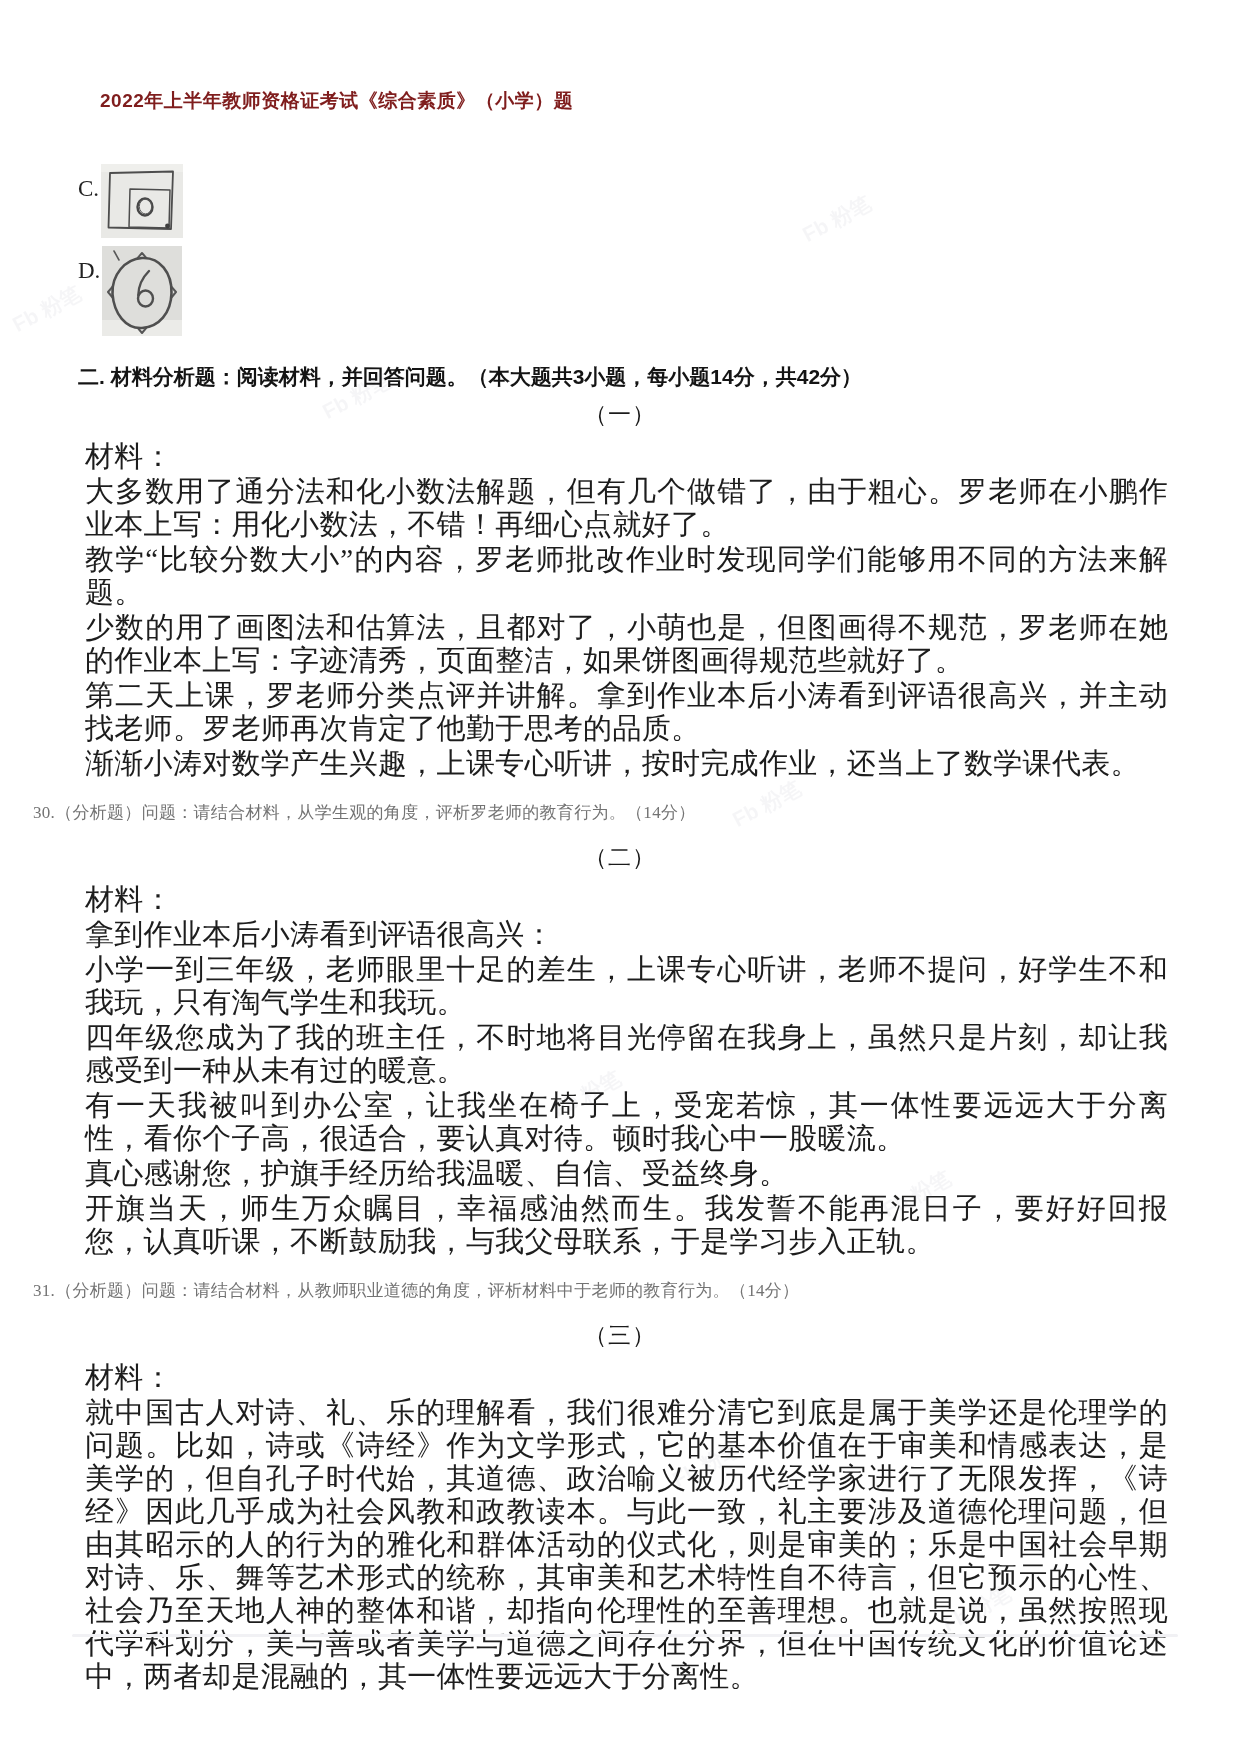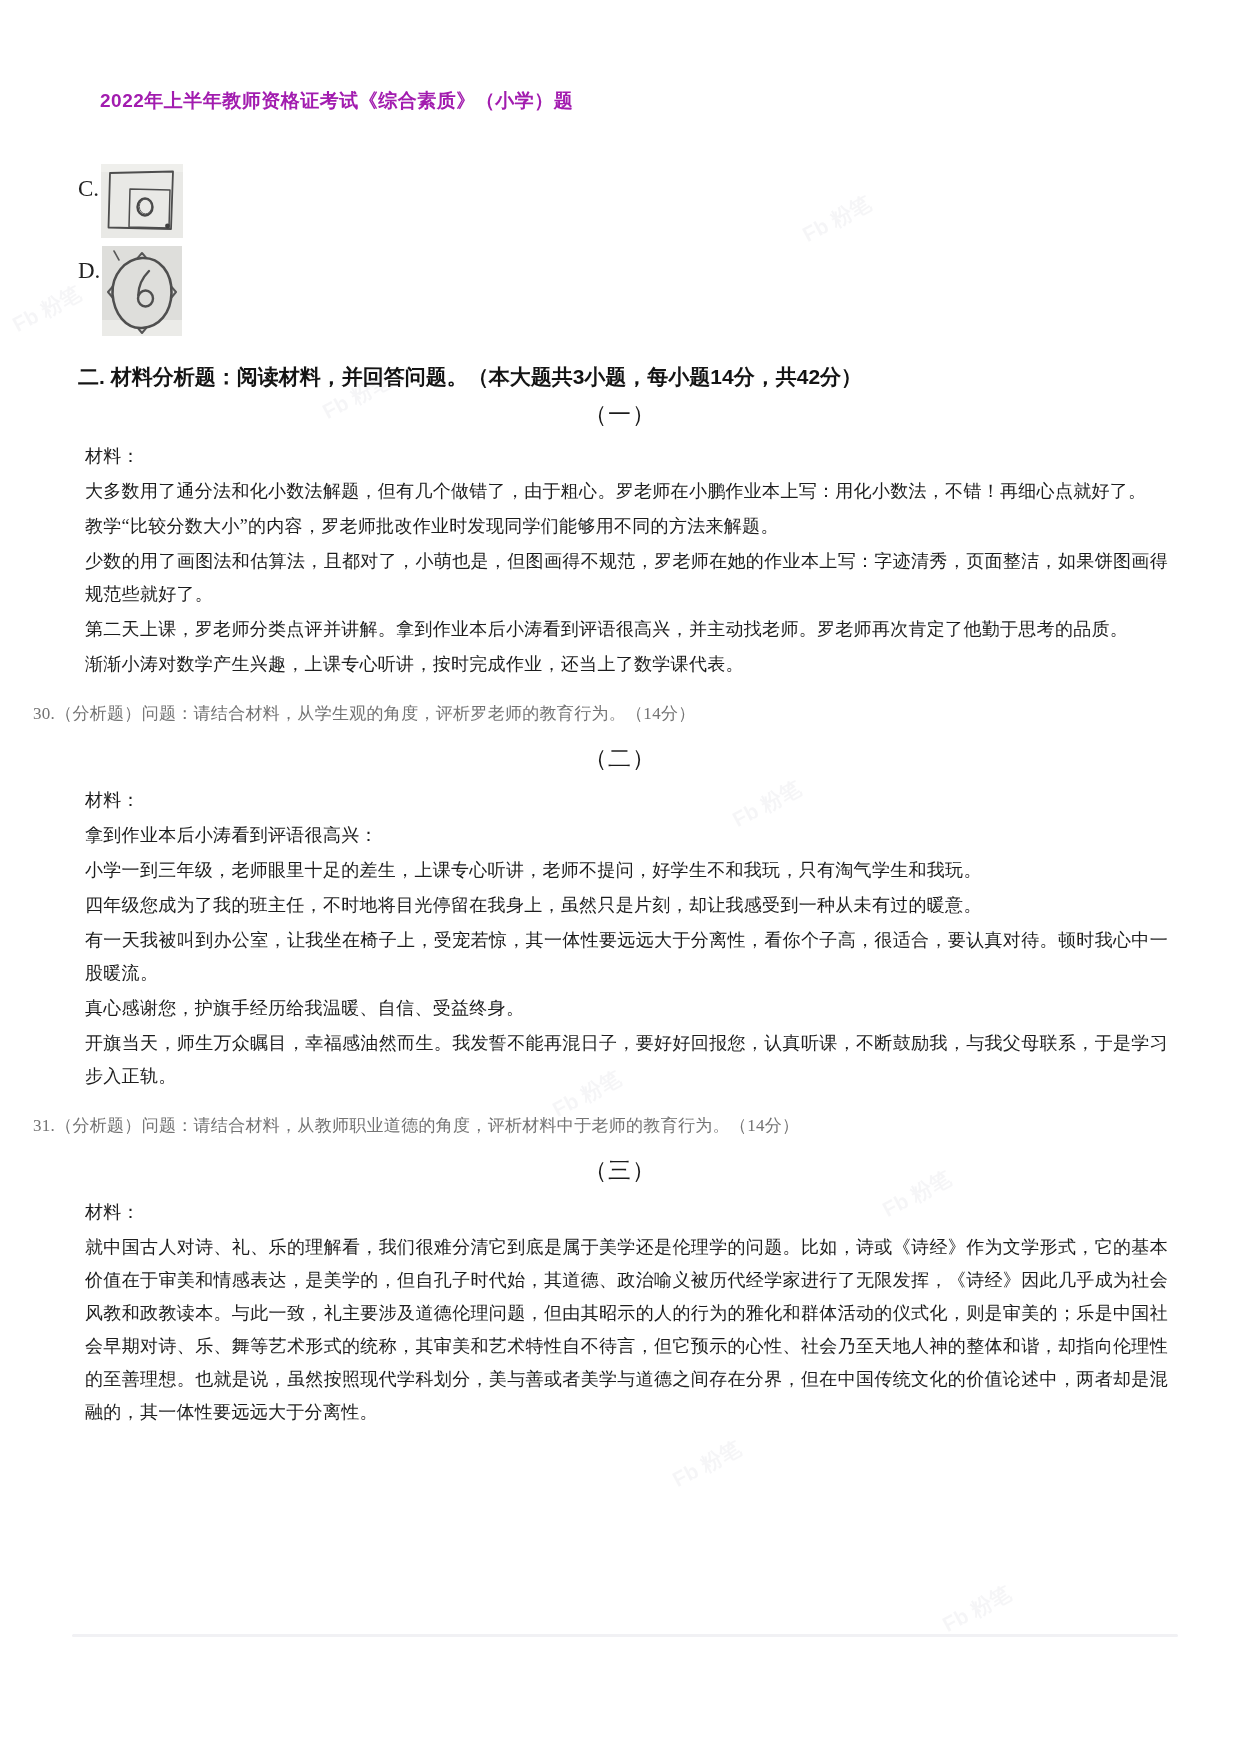"2022年上半年教师资格证考试《综合素质》（小学）题" .doc-title { color: #a21caf -> #7f1d1d }
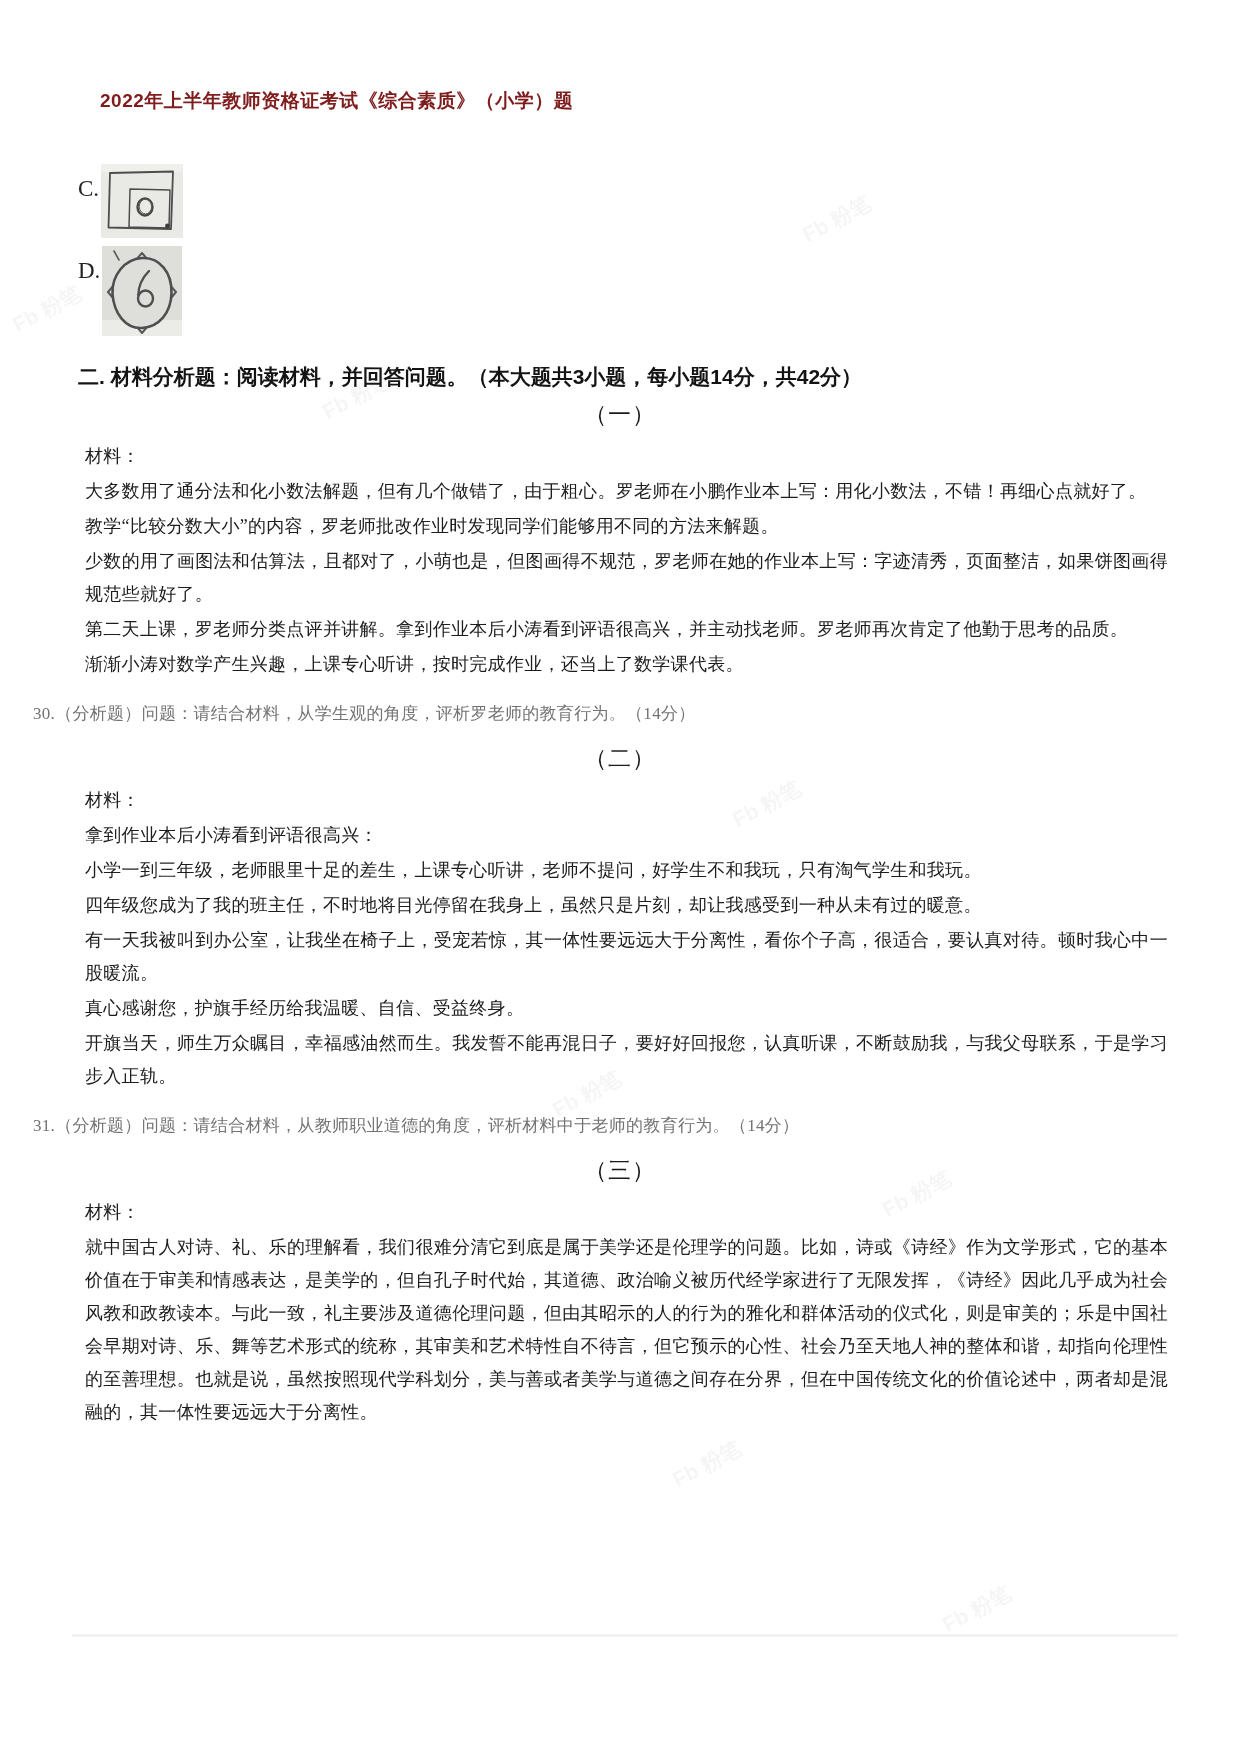"材料：" .material { font-size: 18px -> 29px }
